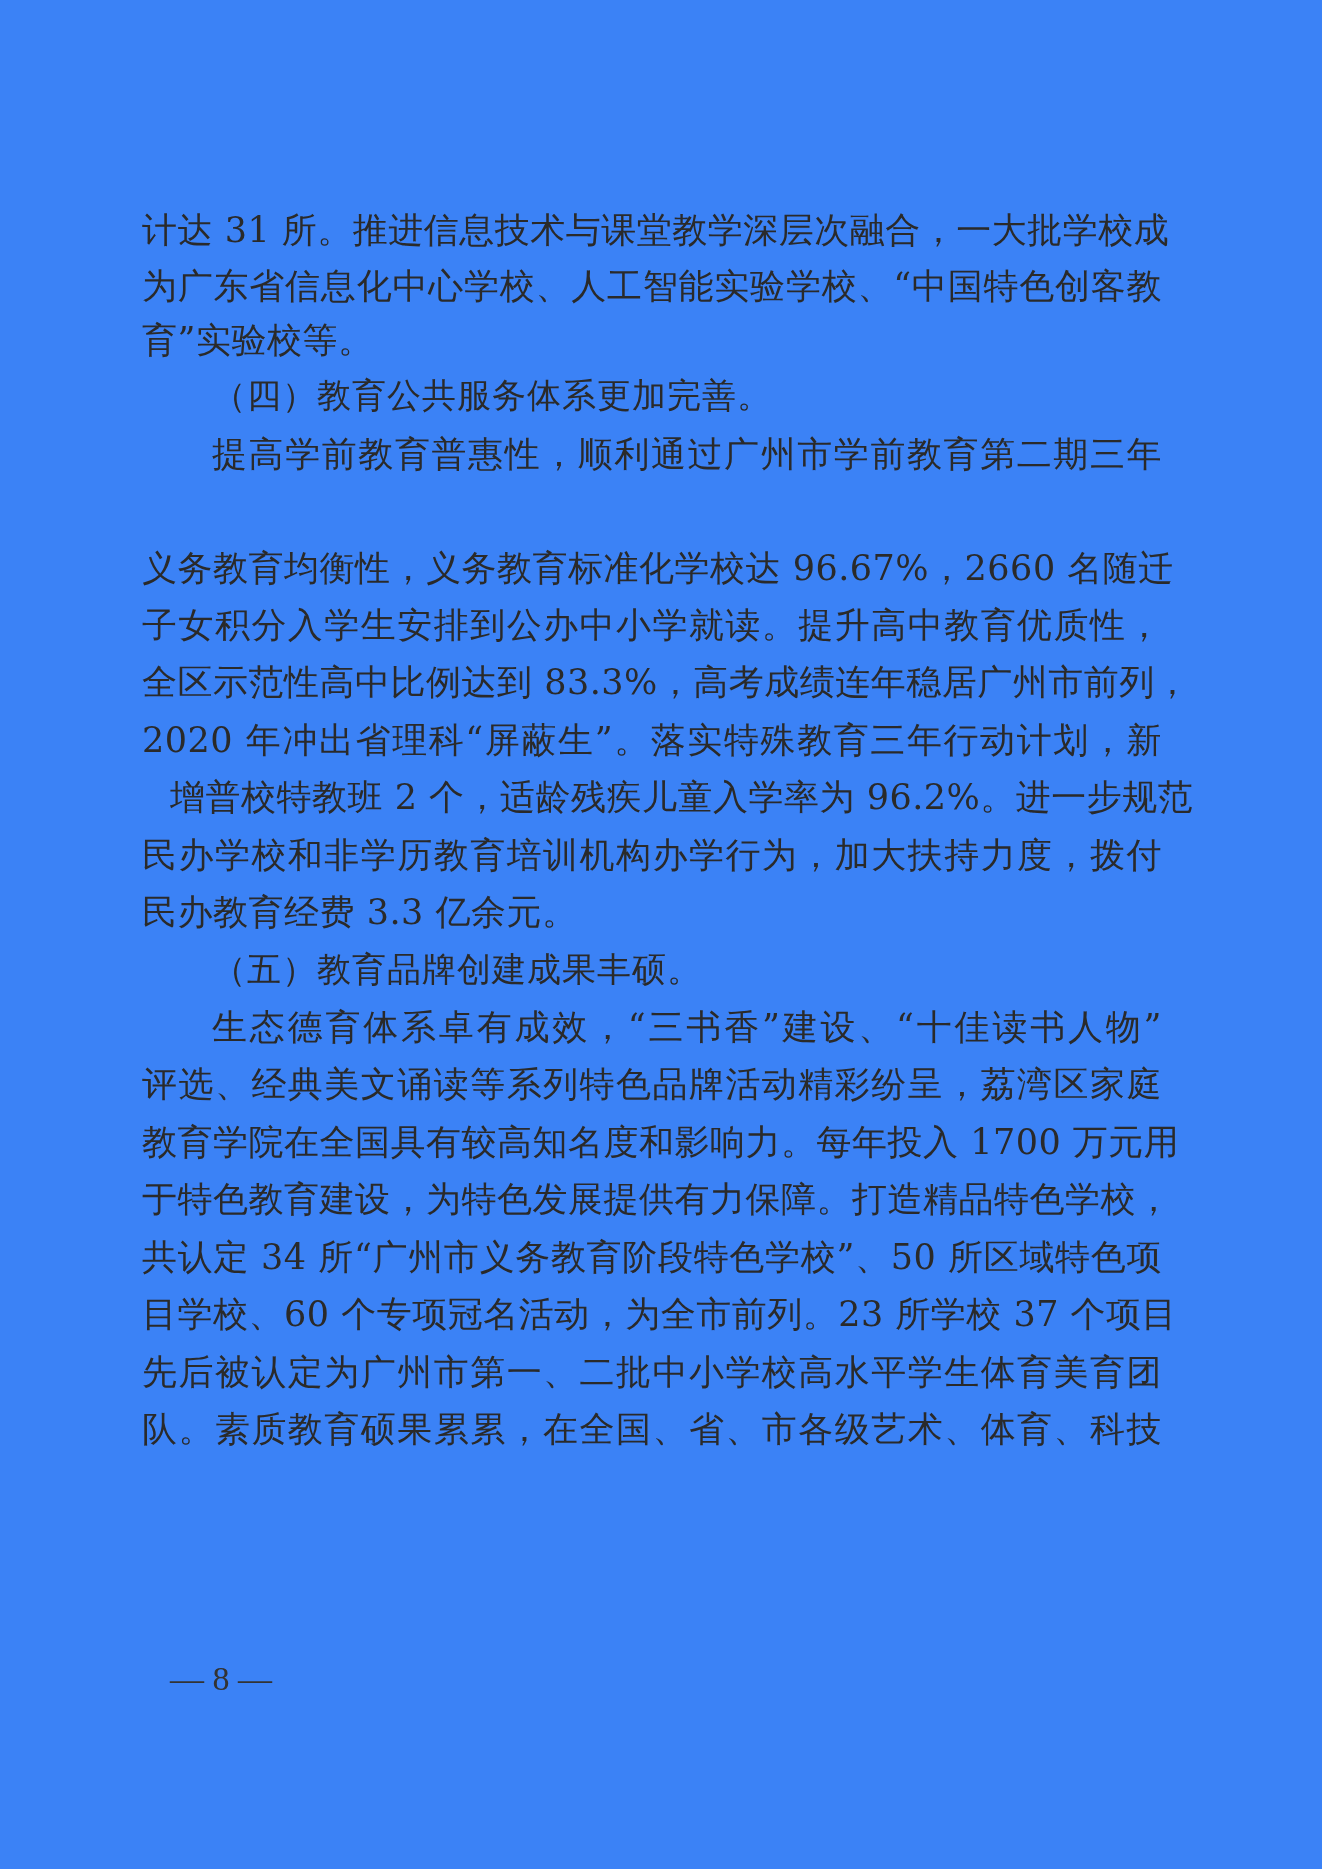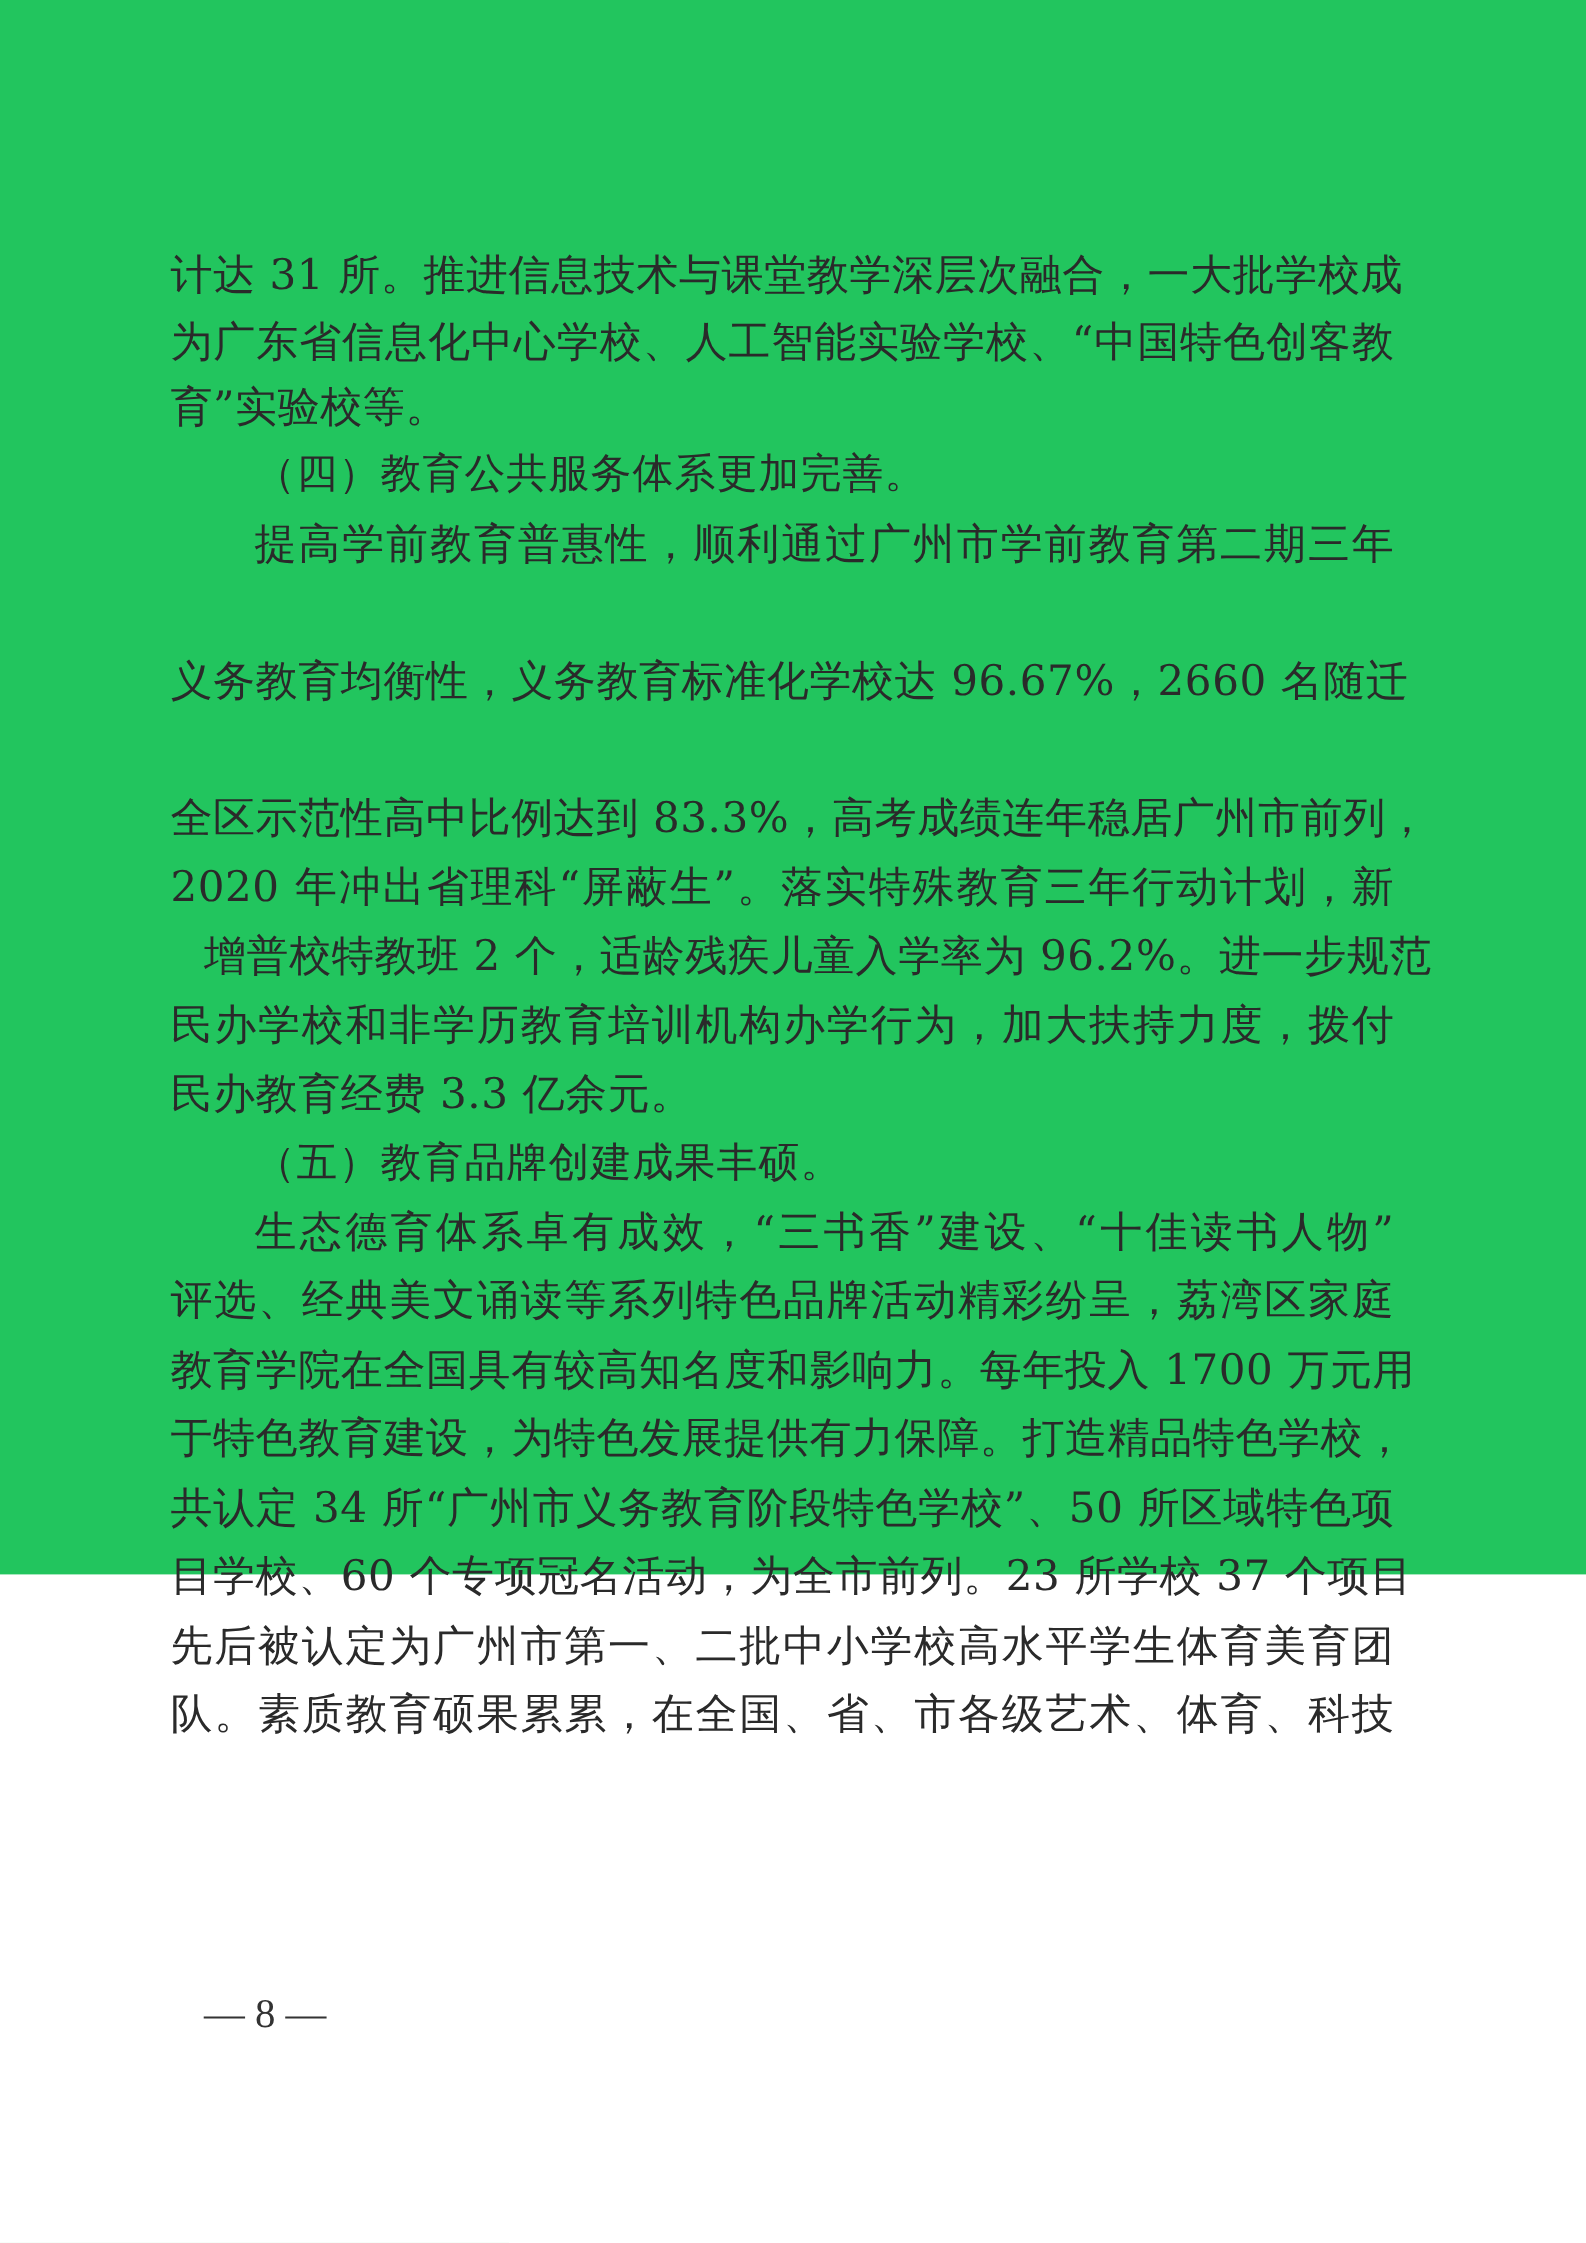"计达 31 所。推进信息技术与课堂教学深层次融合，一大批学校成" .page { background: #22c55e -> #3b82f6; height: 1312px -> 1869px }
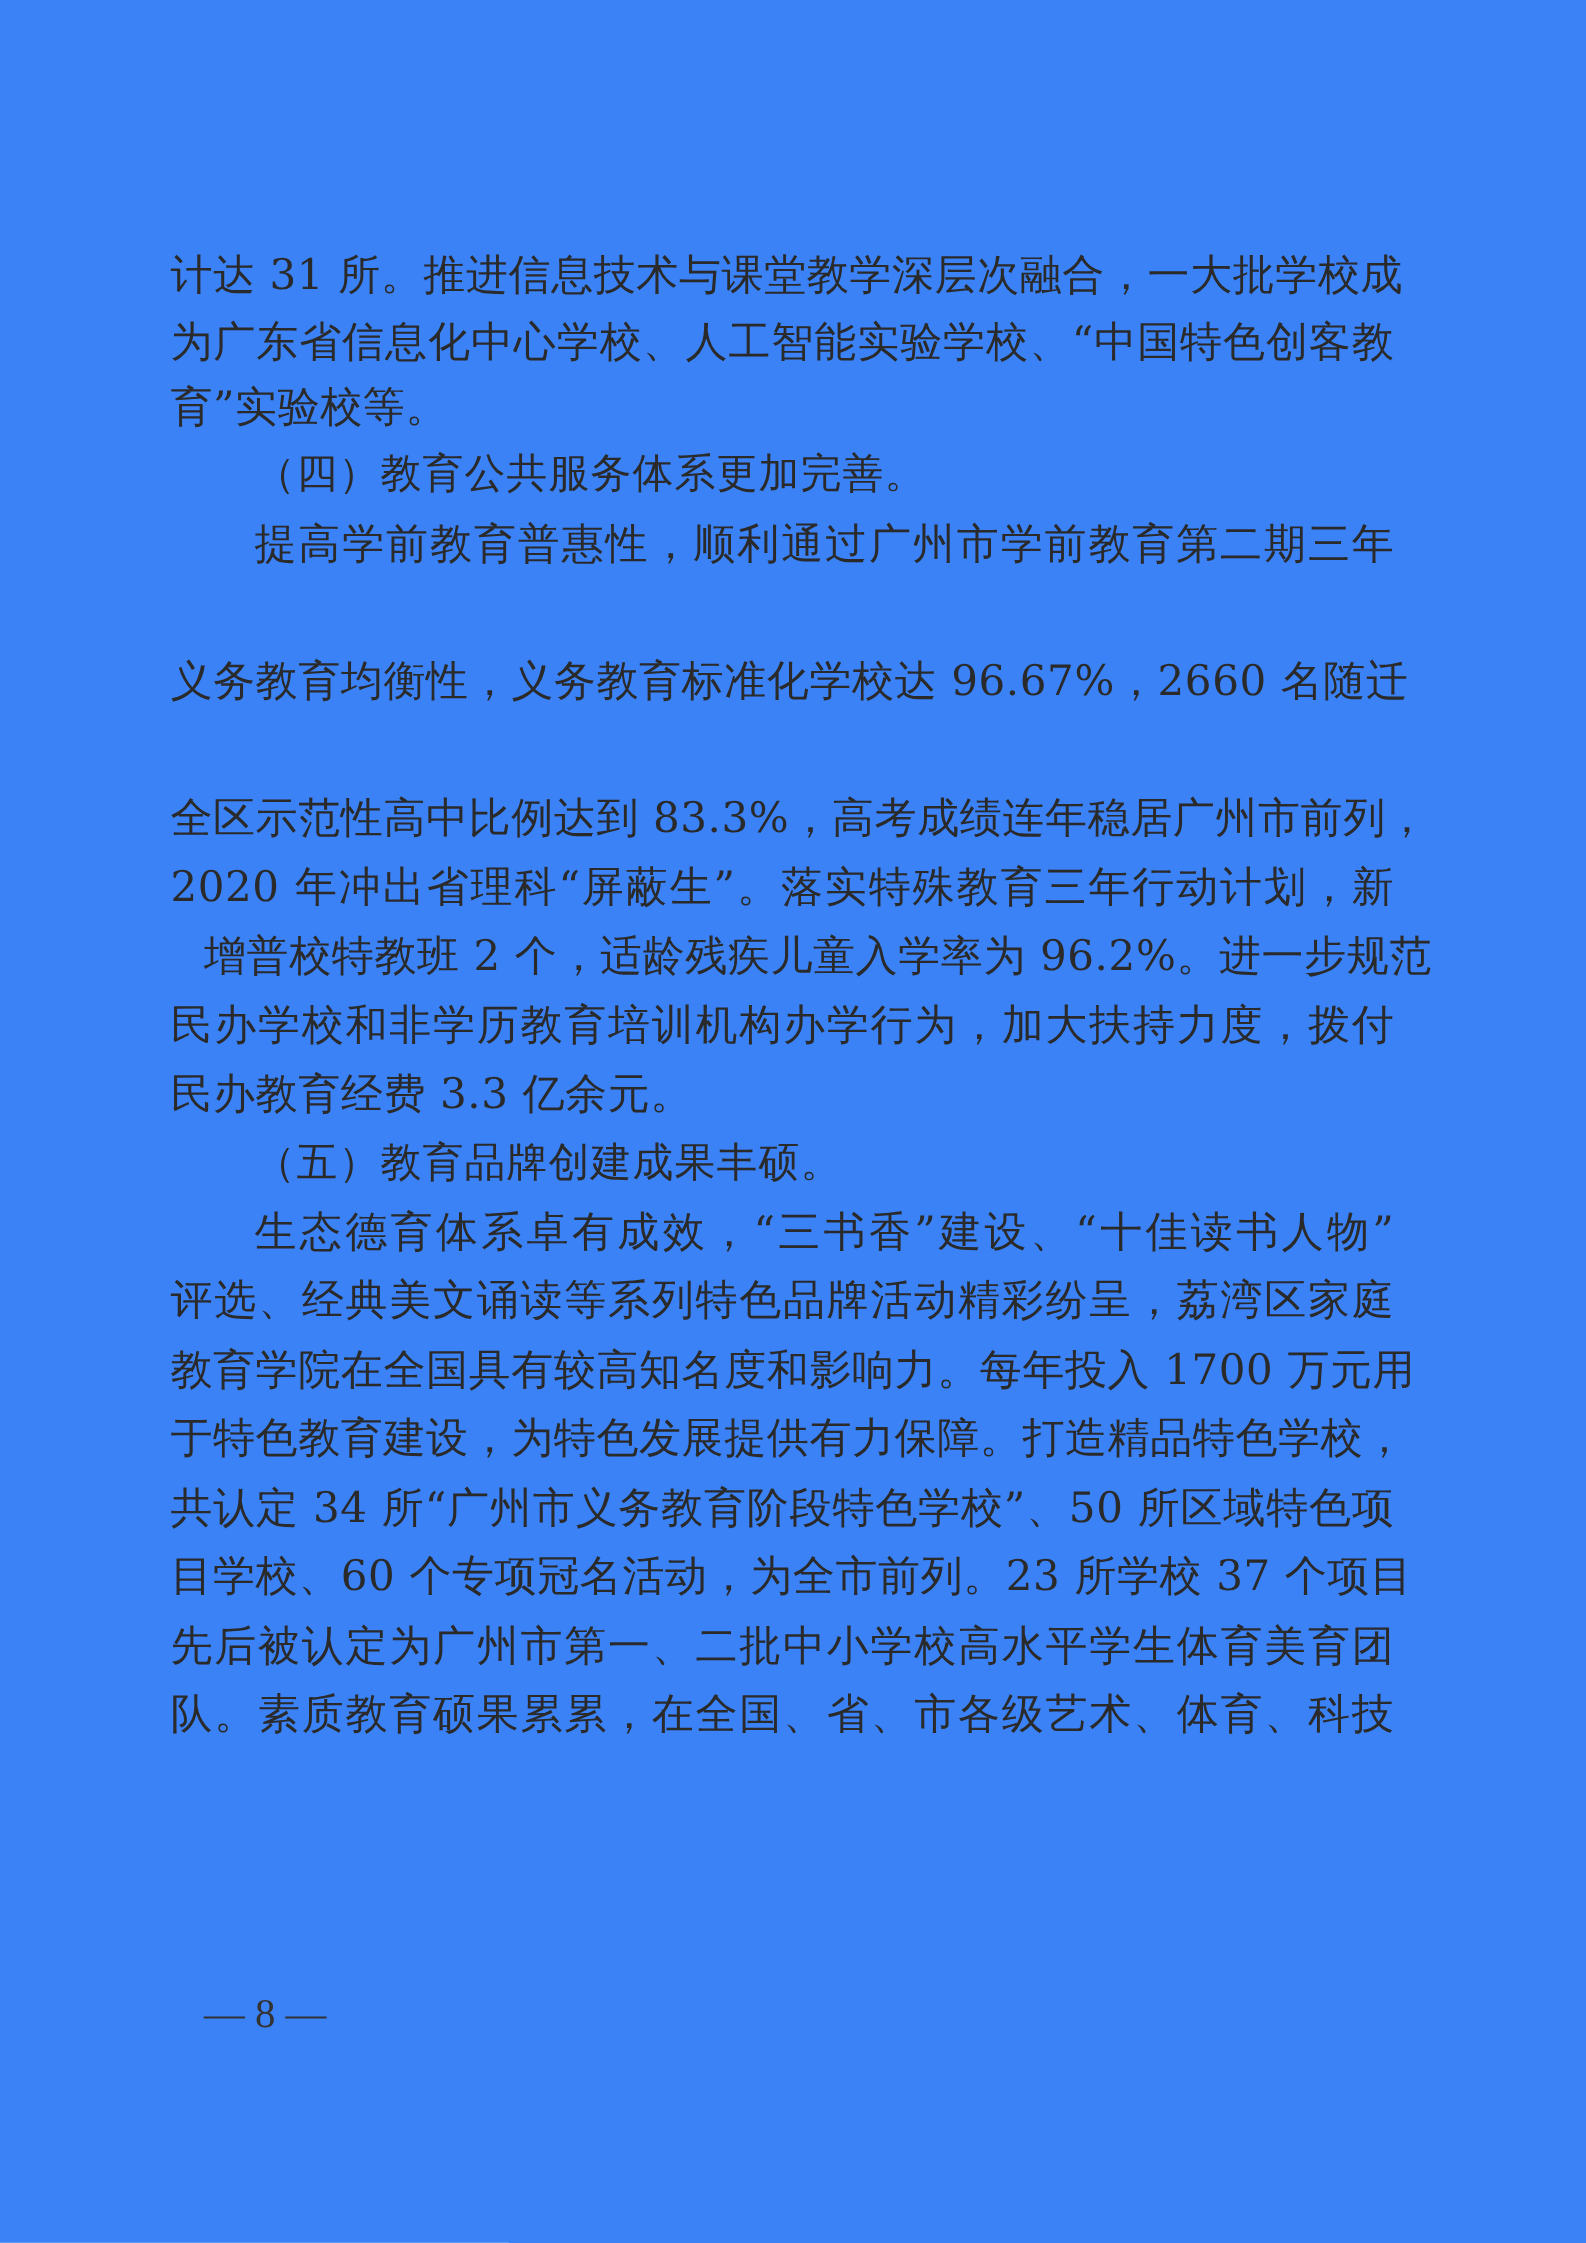"子女积分入学生安排到公办中小学就读。提升高中教育优质性，" div.line { html: none -> <div>子女积分入学生安排到公办中小学就读。提升高中教育优质性，</div> }
